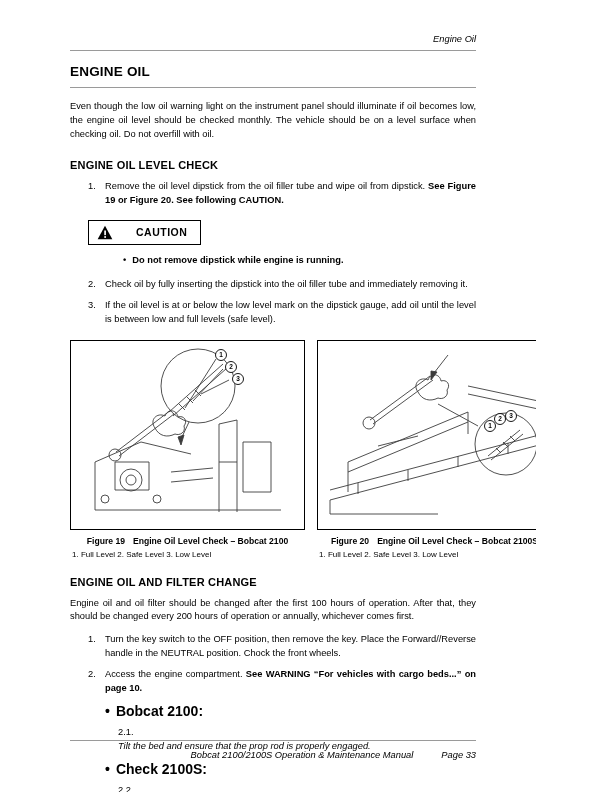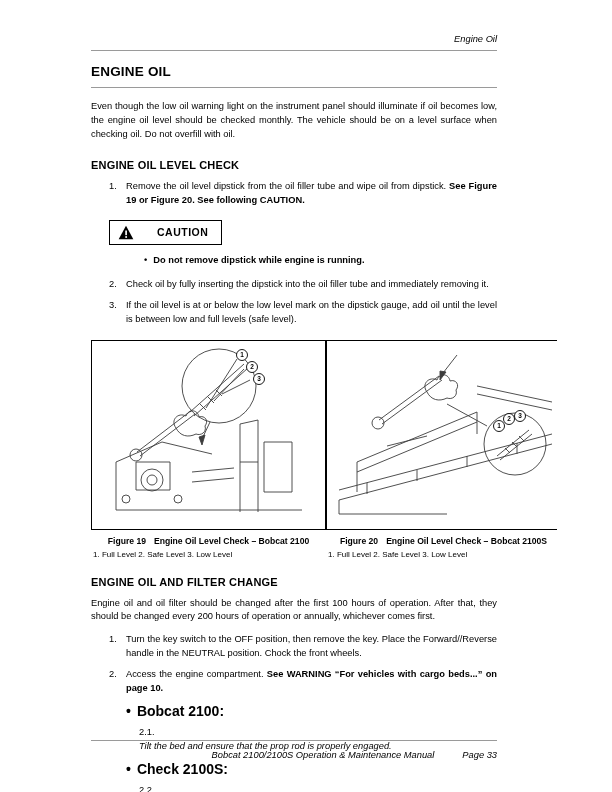"Engine Oil" .page { margin-left: 21px -> none }
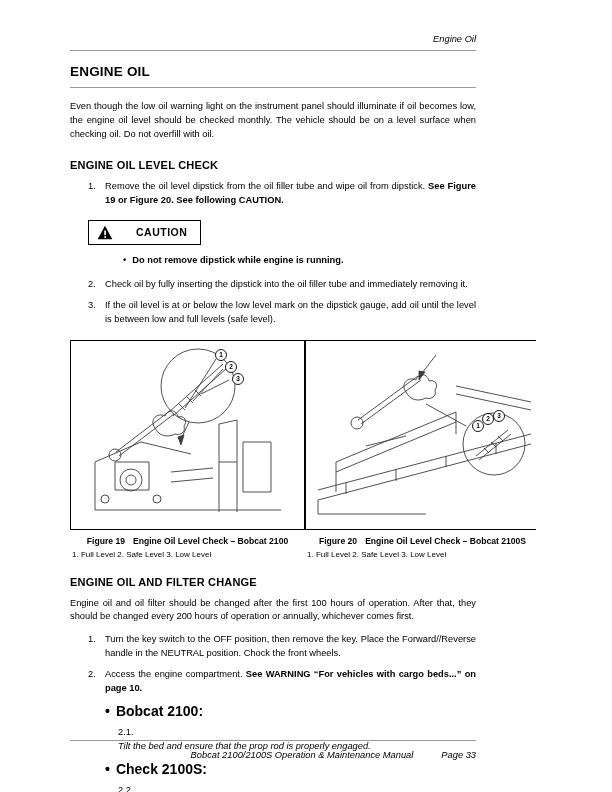"Figure 19 Engine Oil Level" .figures-row { gap: none -> 12px }
